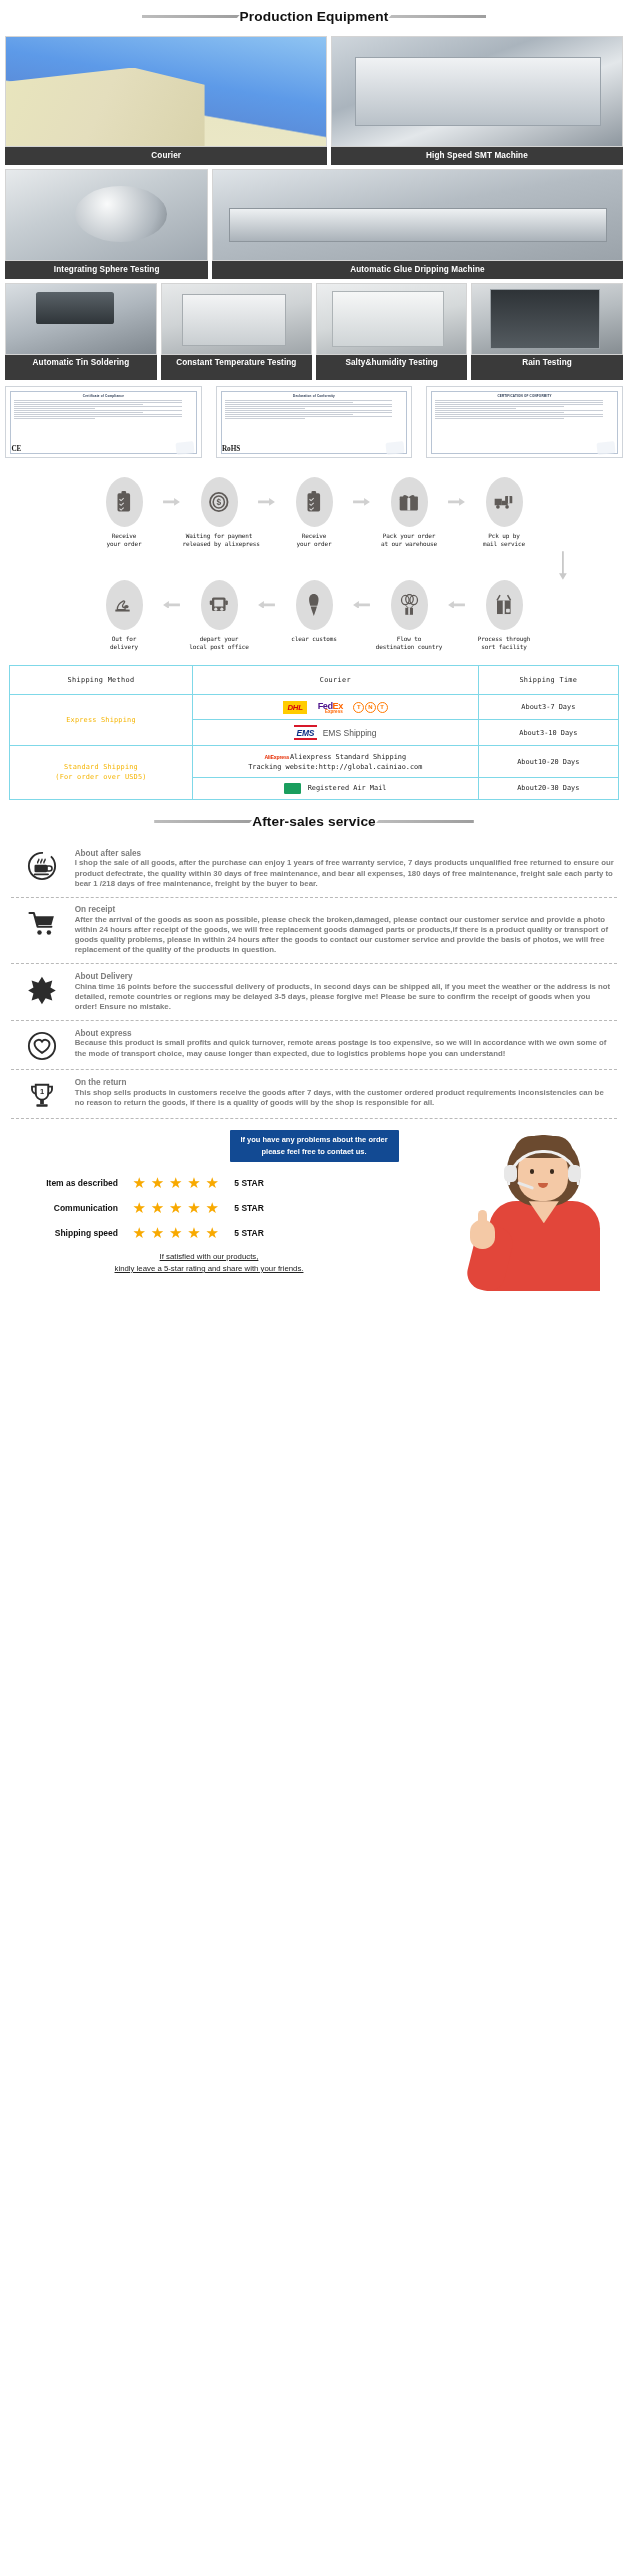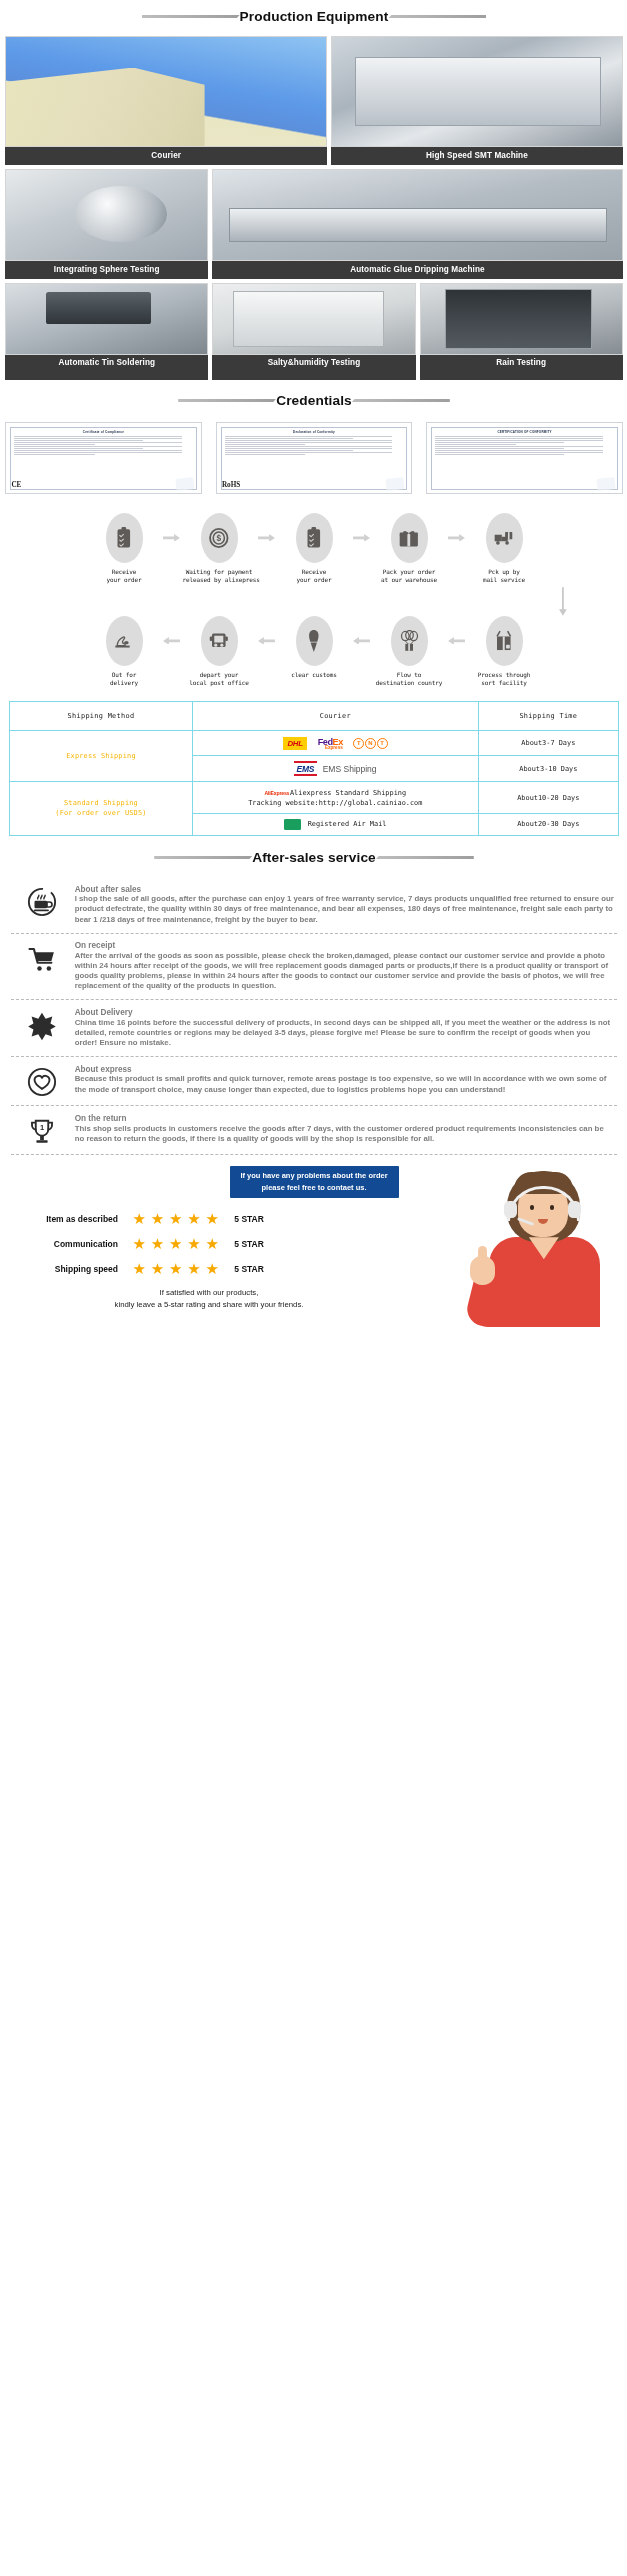"Constant Temperature Testing" div.cell { html: none -> <div> <div> <div></div> </div> <div>Constant Temperature Testing</div> </div> }
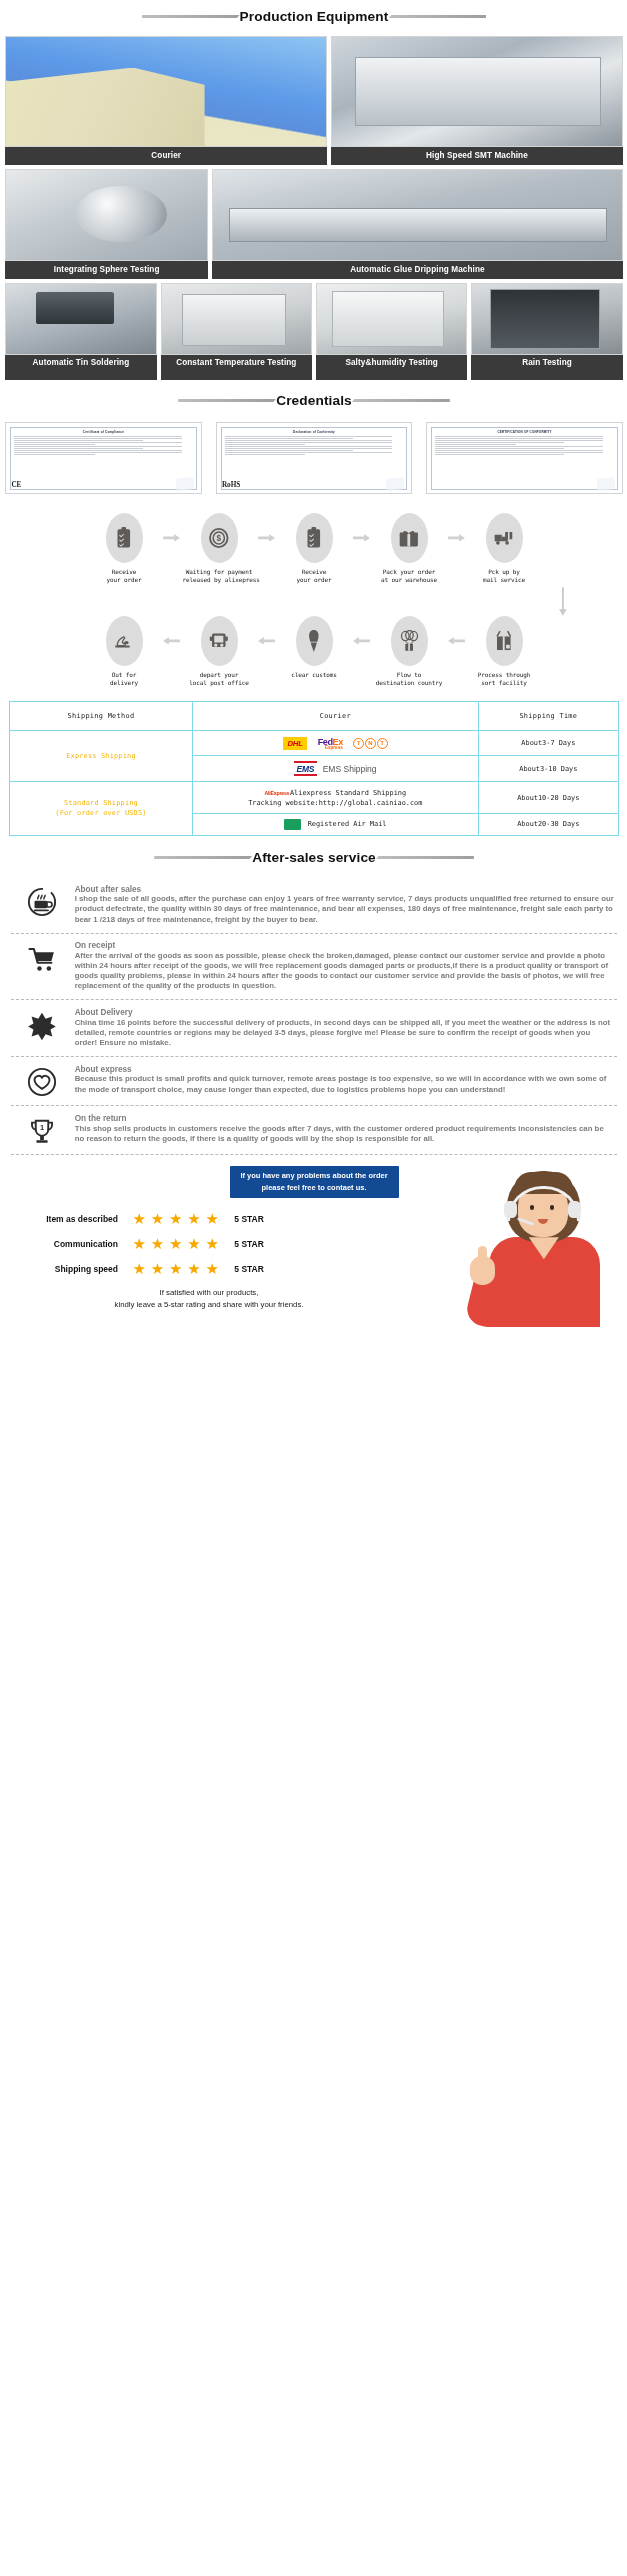"Credentials" div.sect-head { html: <div> <span></span> <h2>Credentials</h2> <span></span> </div> -> none }
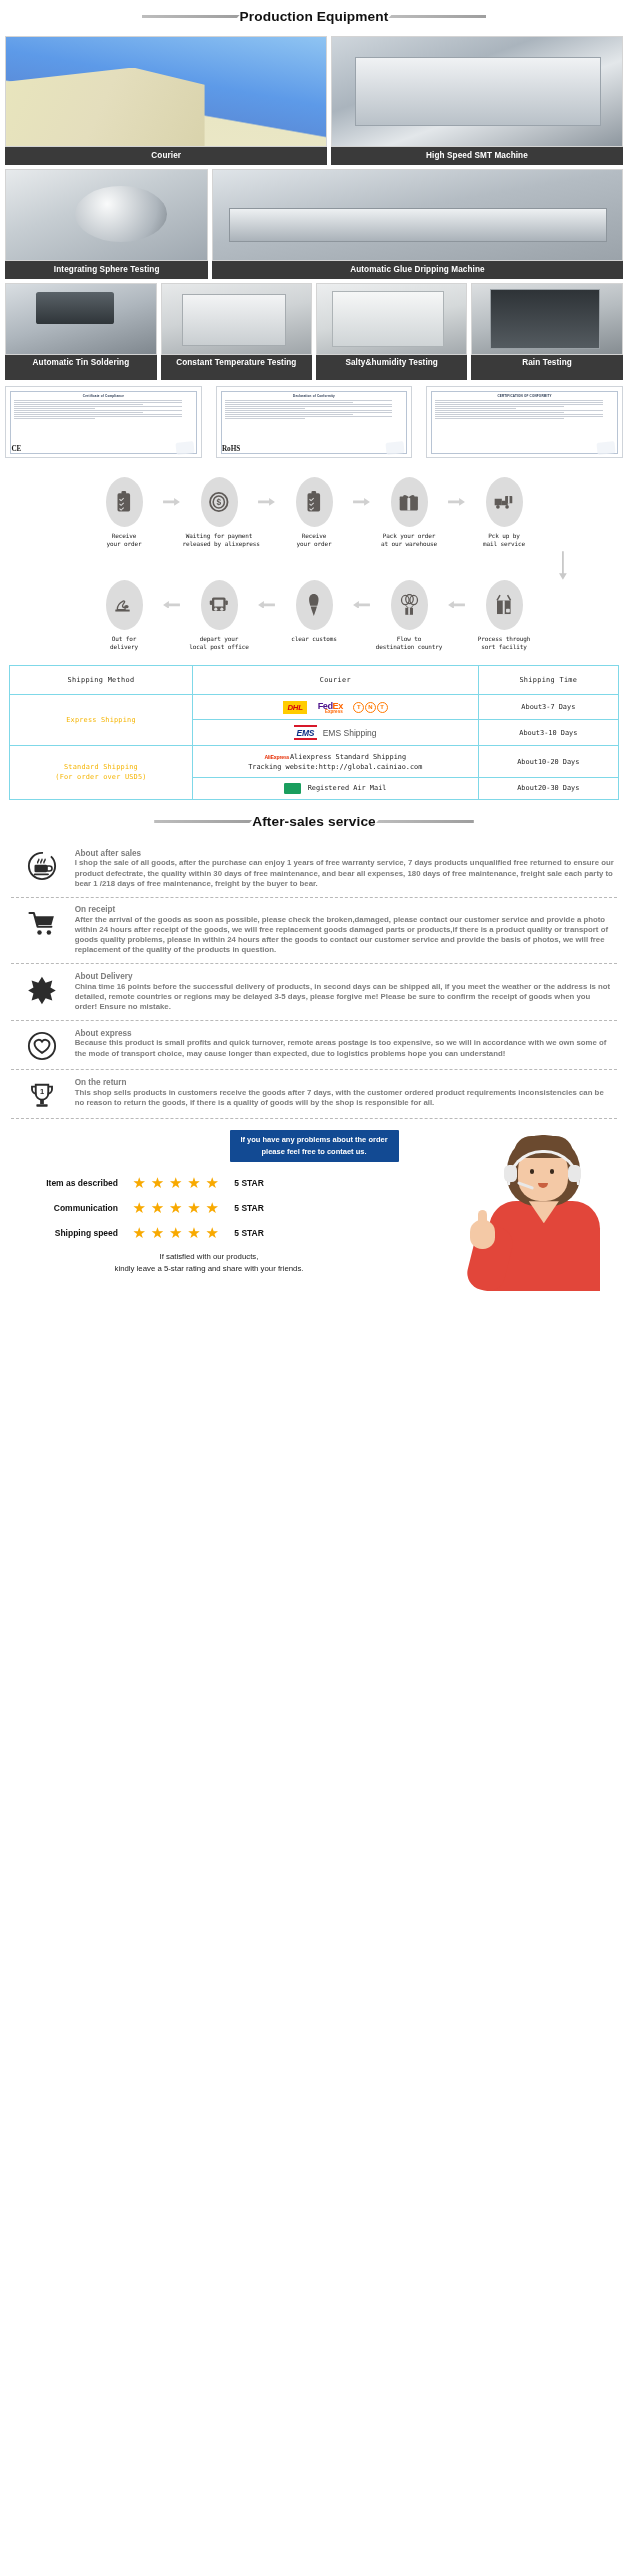"If satisfied with our products," .closing { text-decoration: none -> underline }
